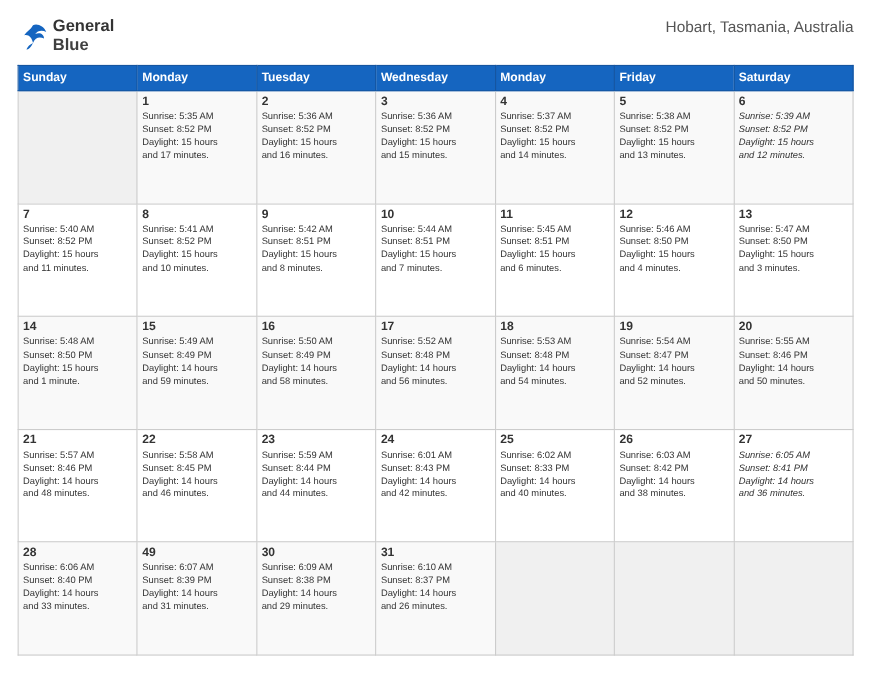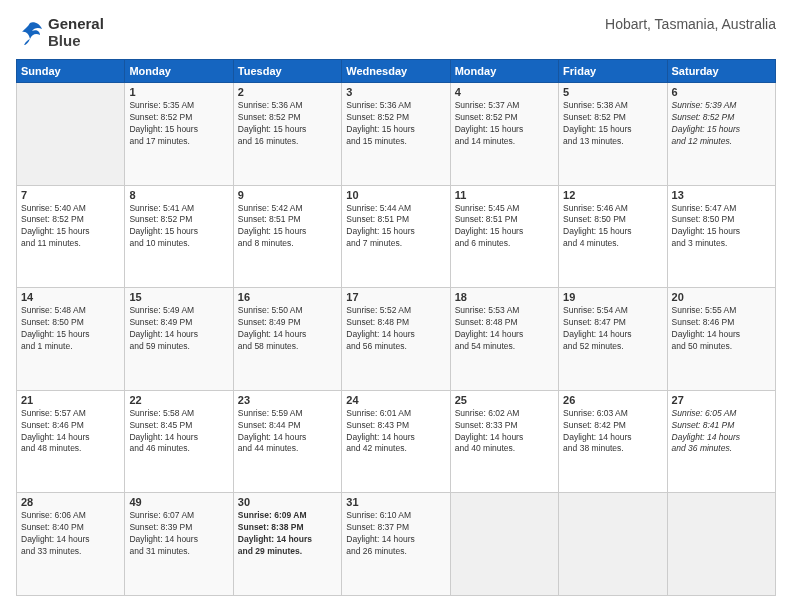"Sunrise: 6:09 AM" div.day-info { font-weight: bold -> none }
